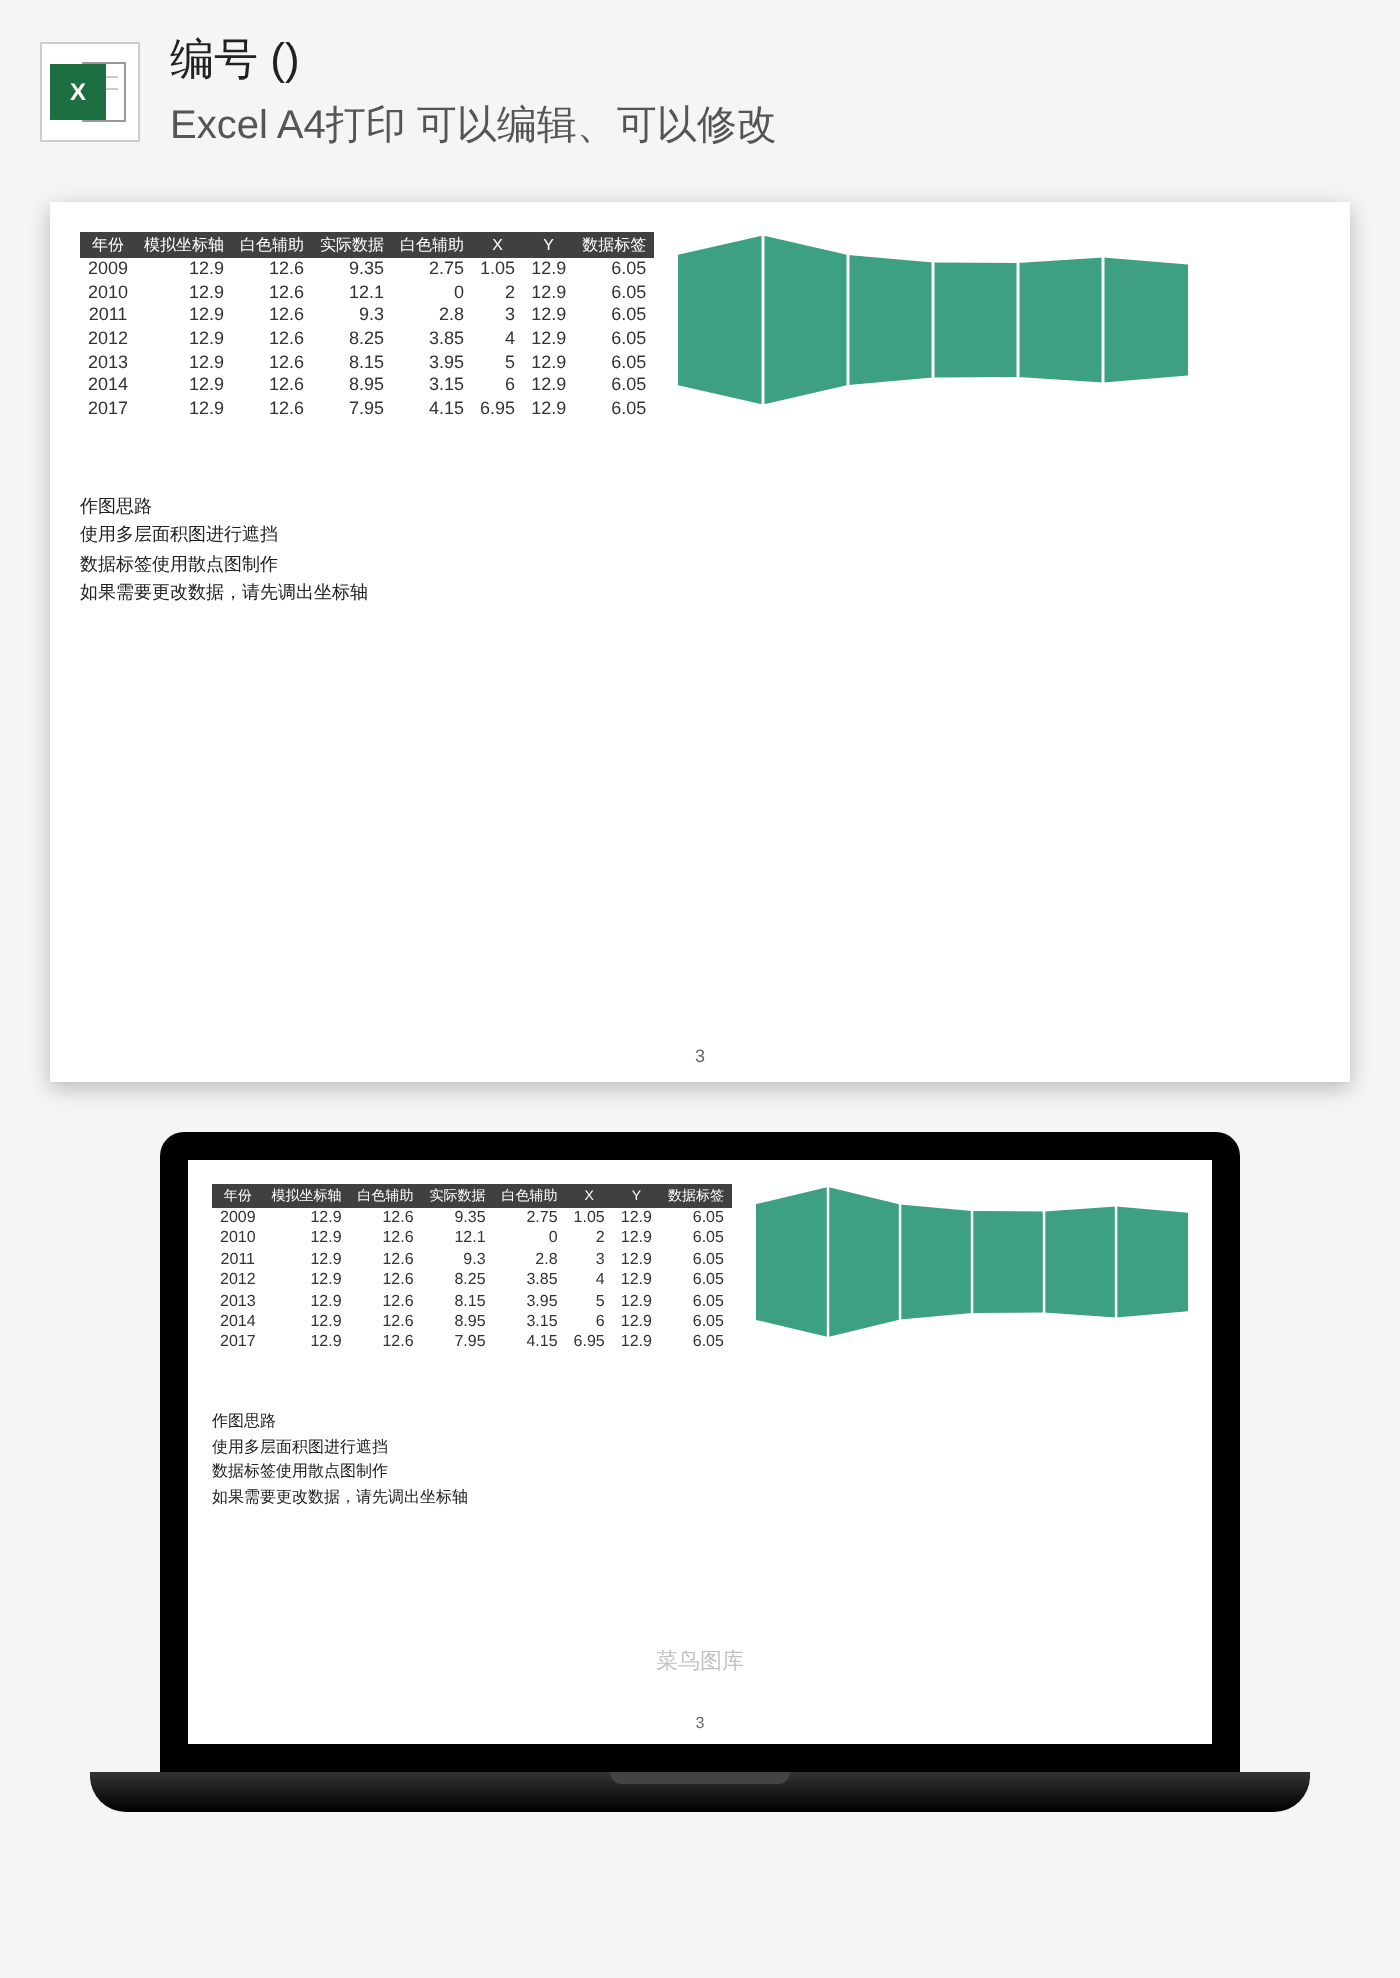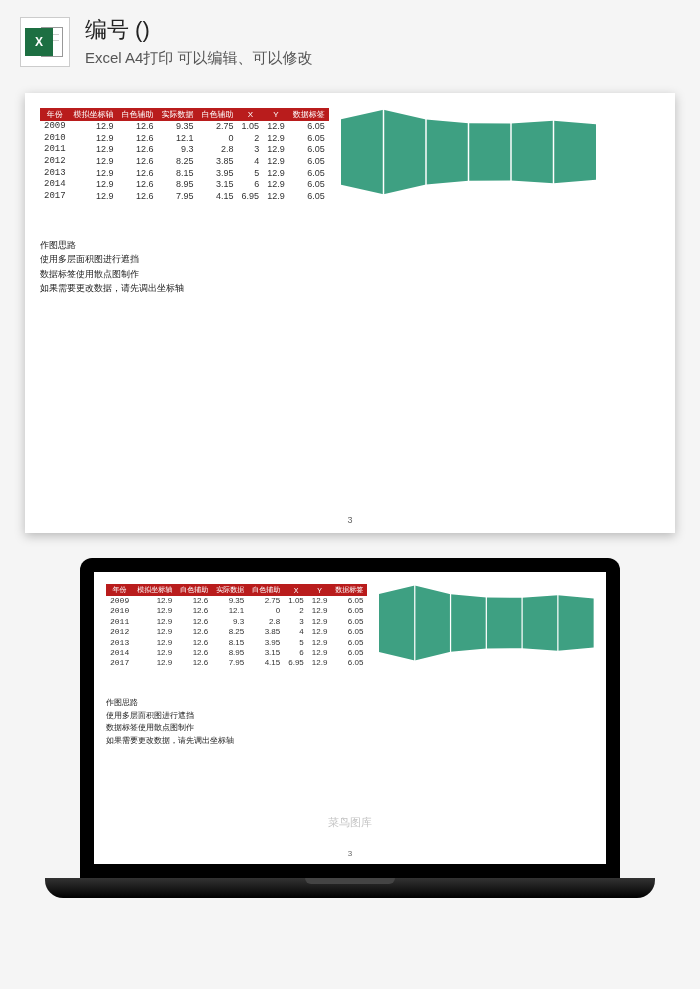"Excel A4打印 可以编辑、可以修改" .header-text p { font-size: 15px -> 20px }
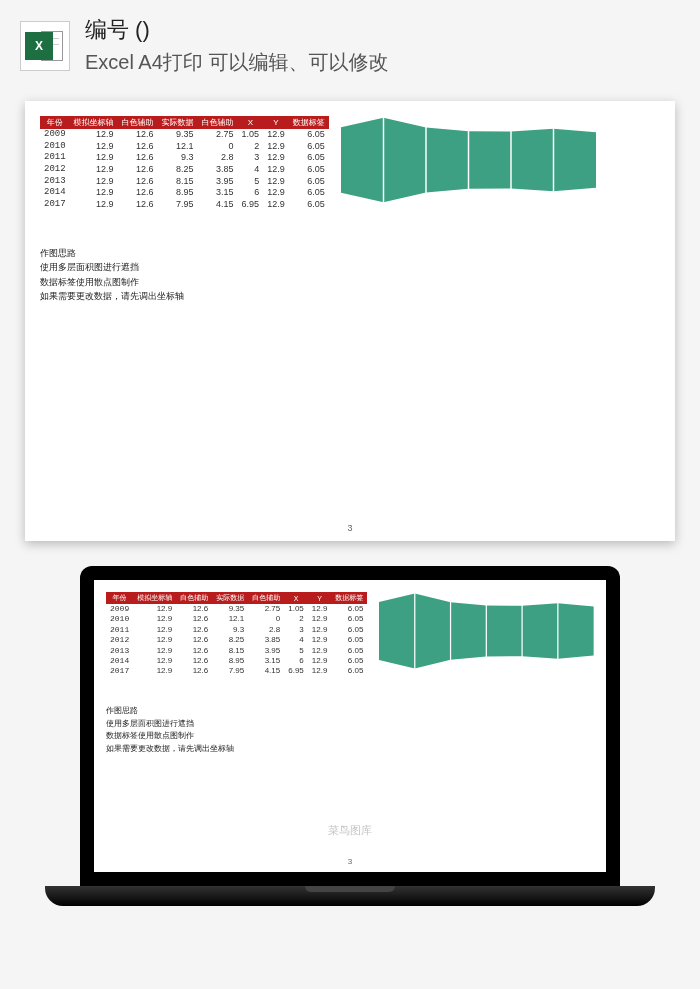"年份" .data-table th { background: #b91c1c -> #404040 }
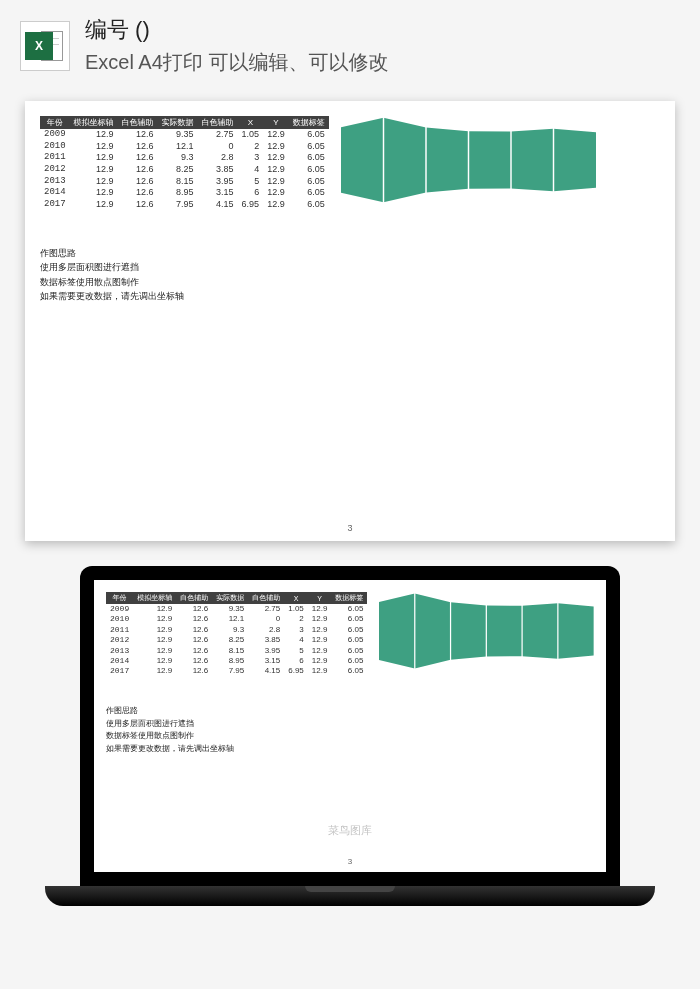"2009" .data-table td:first-child { font-family: Liberation Mono, monospace -> none }
